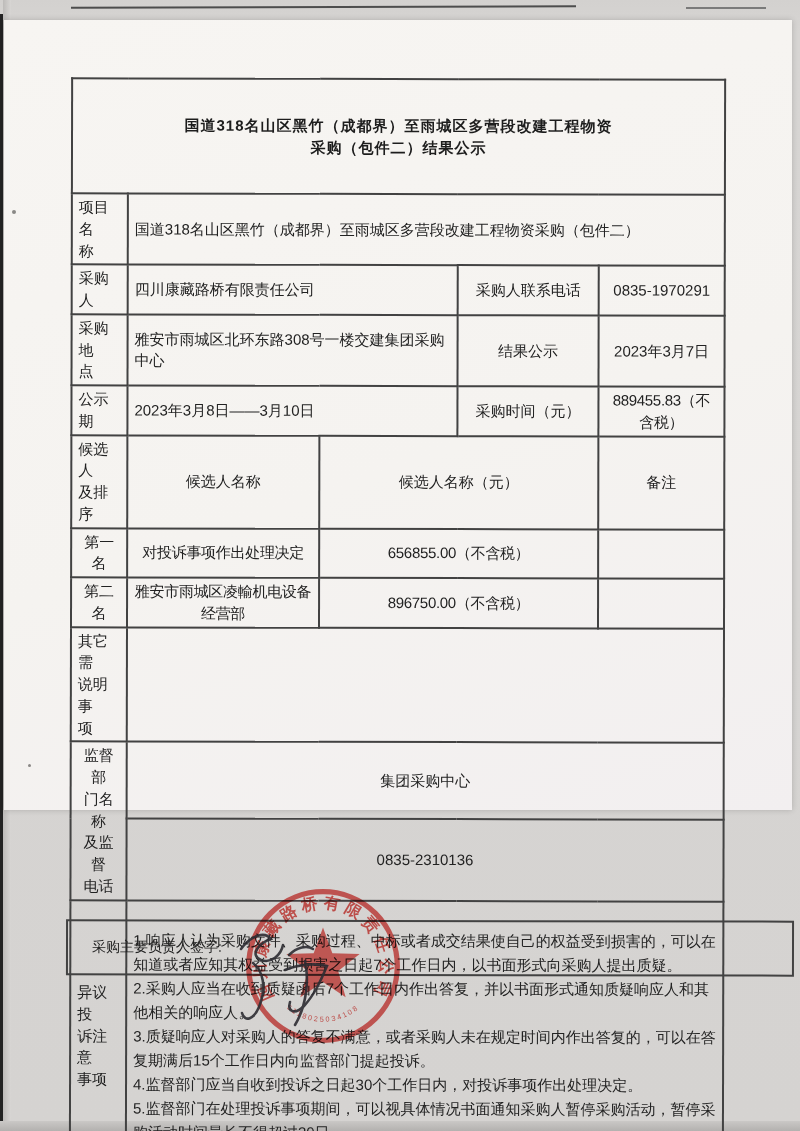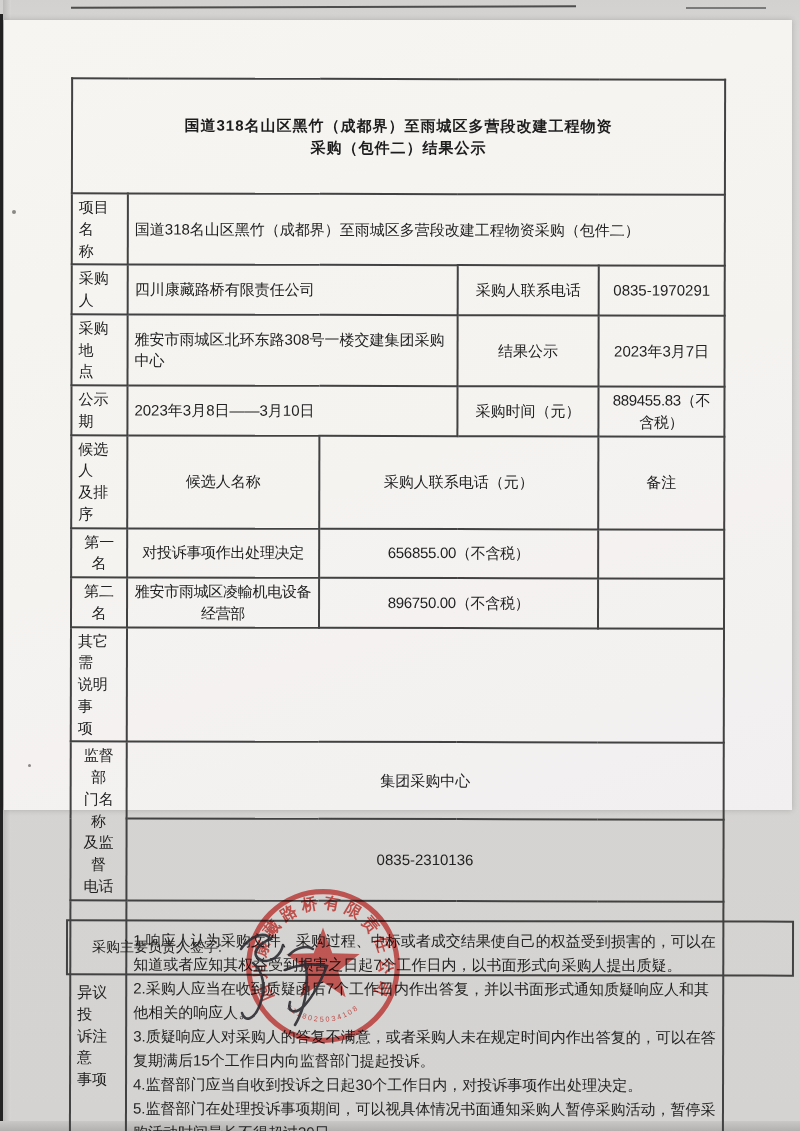"采购人联系电话（元）" td.c { text: 采购人联系电话 -> 候选人名称 }
